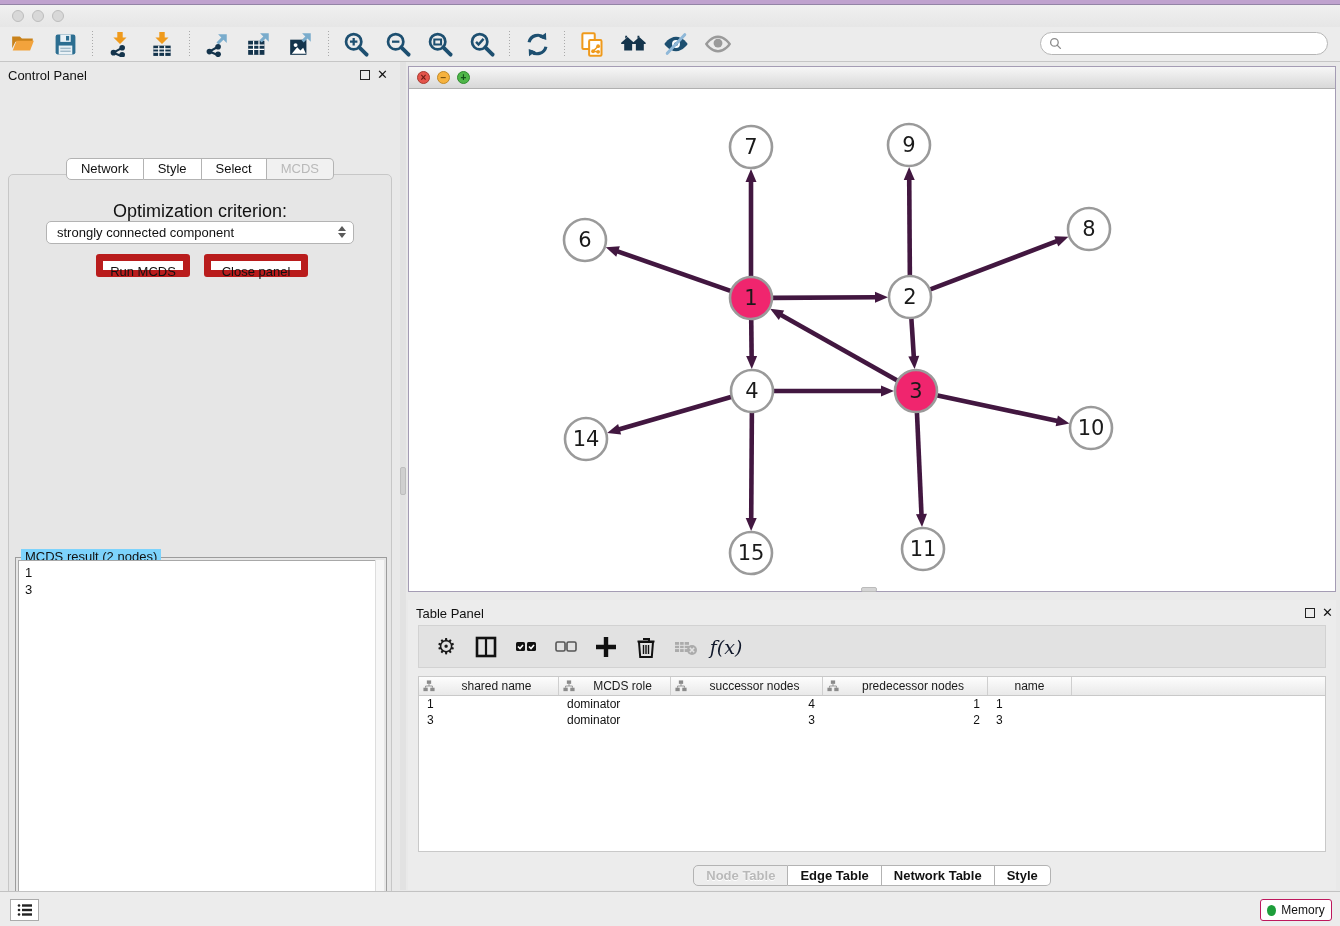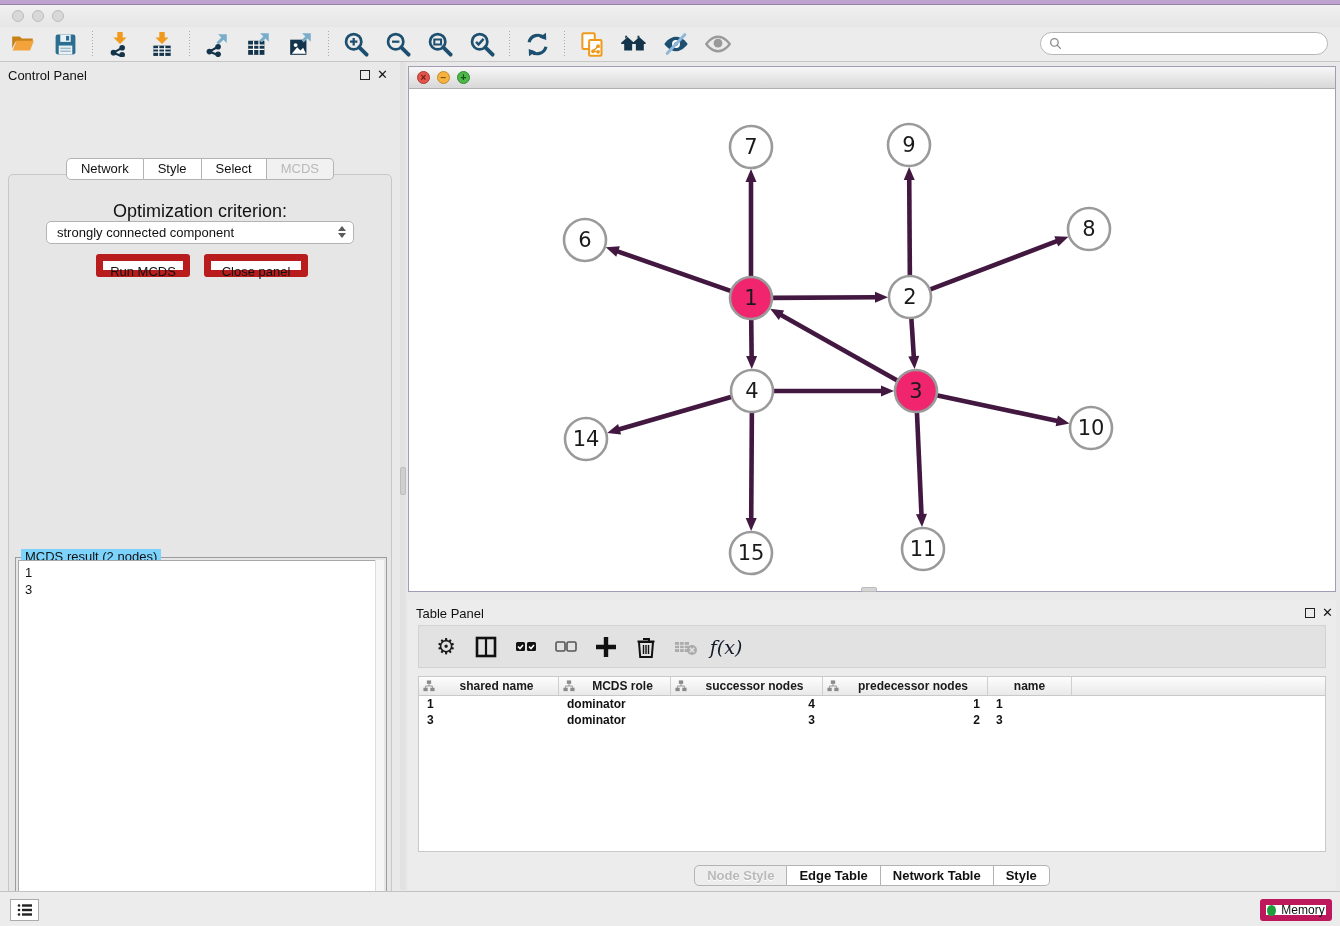"shared name" .ttable { font-weight: bold -> none }
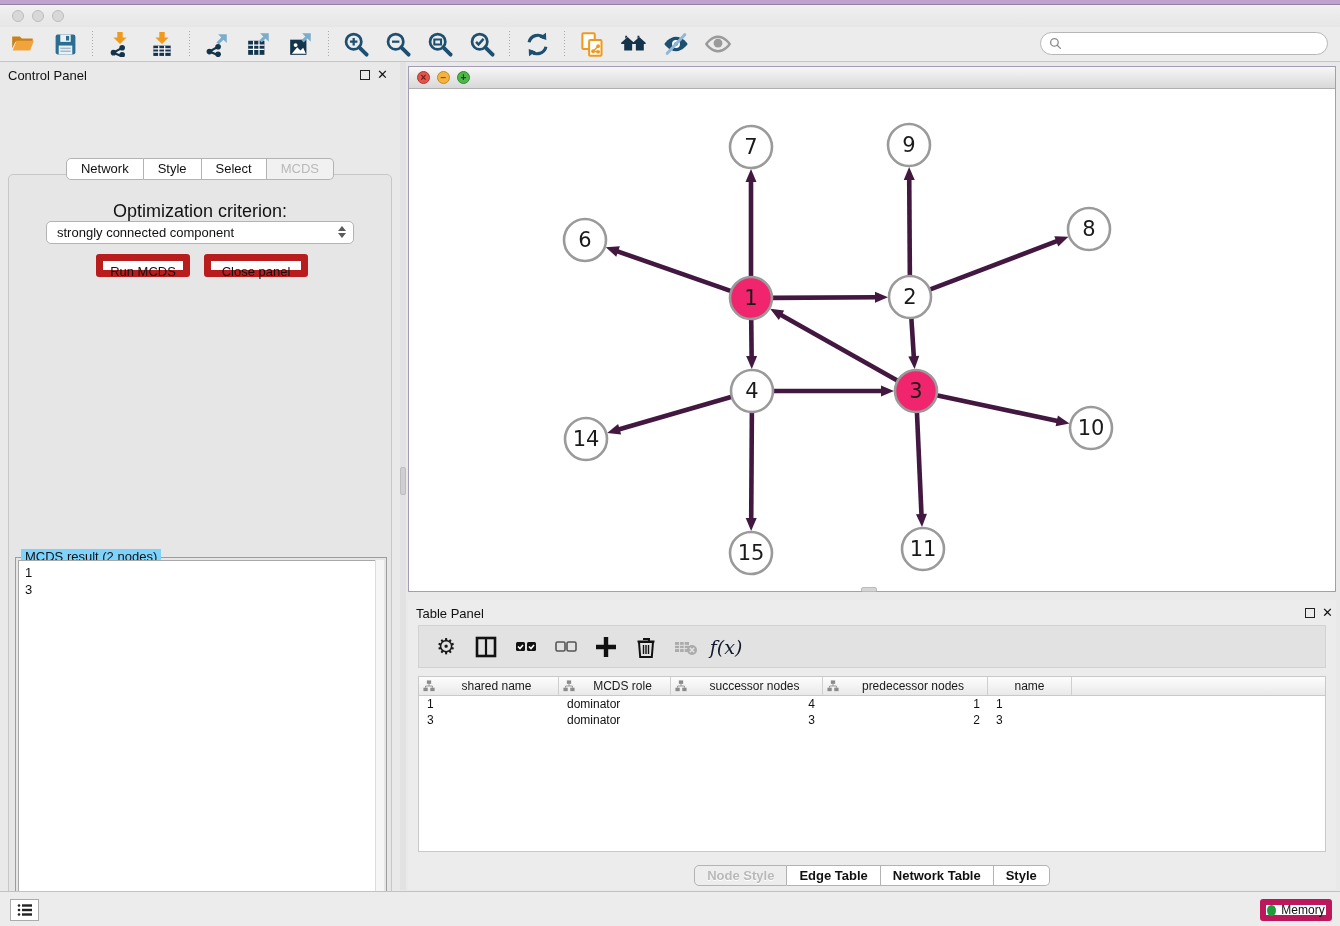"Node Style" div.tabbtn2 { text: Style -> Table }
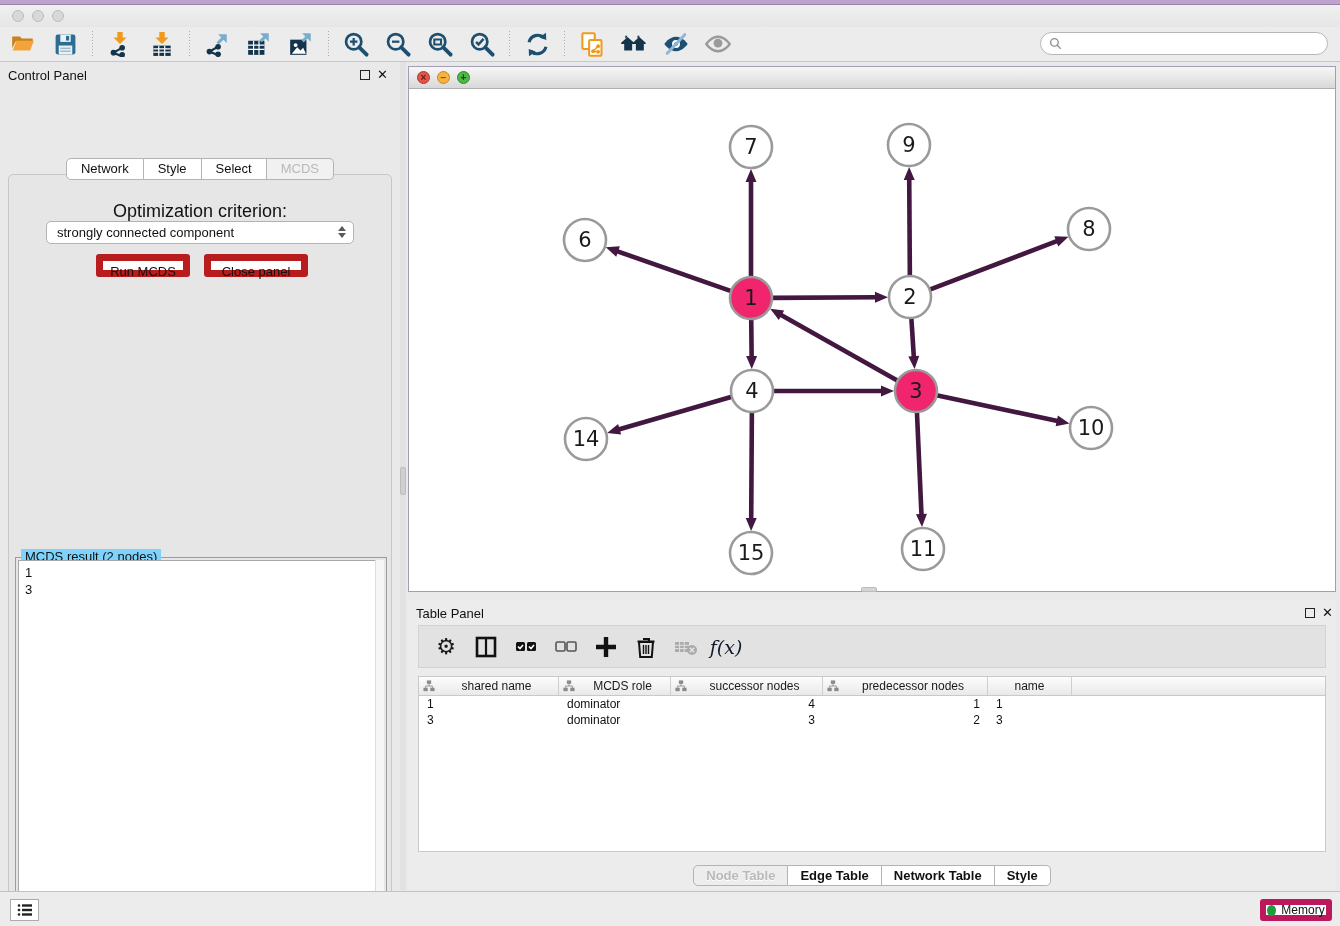"Memory" .mem-btn { border: 6px solid #be185d -> 1px solid #be185d }
